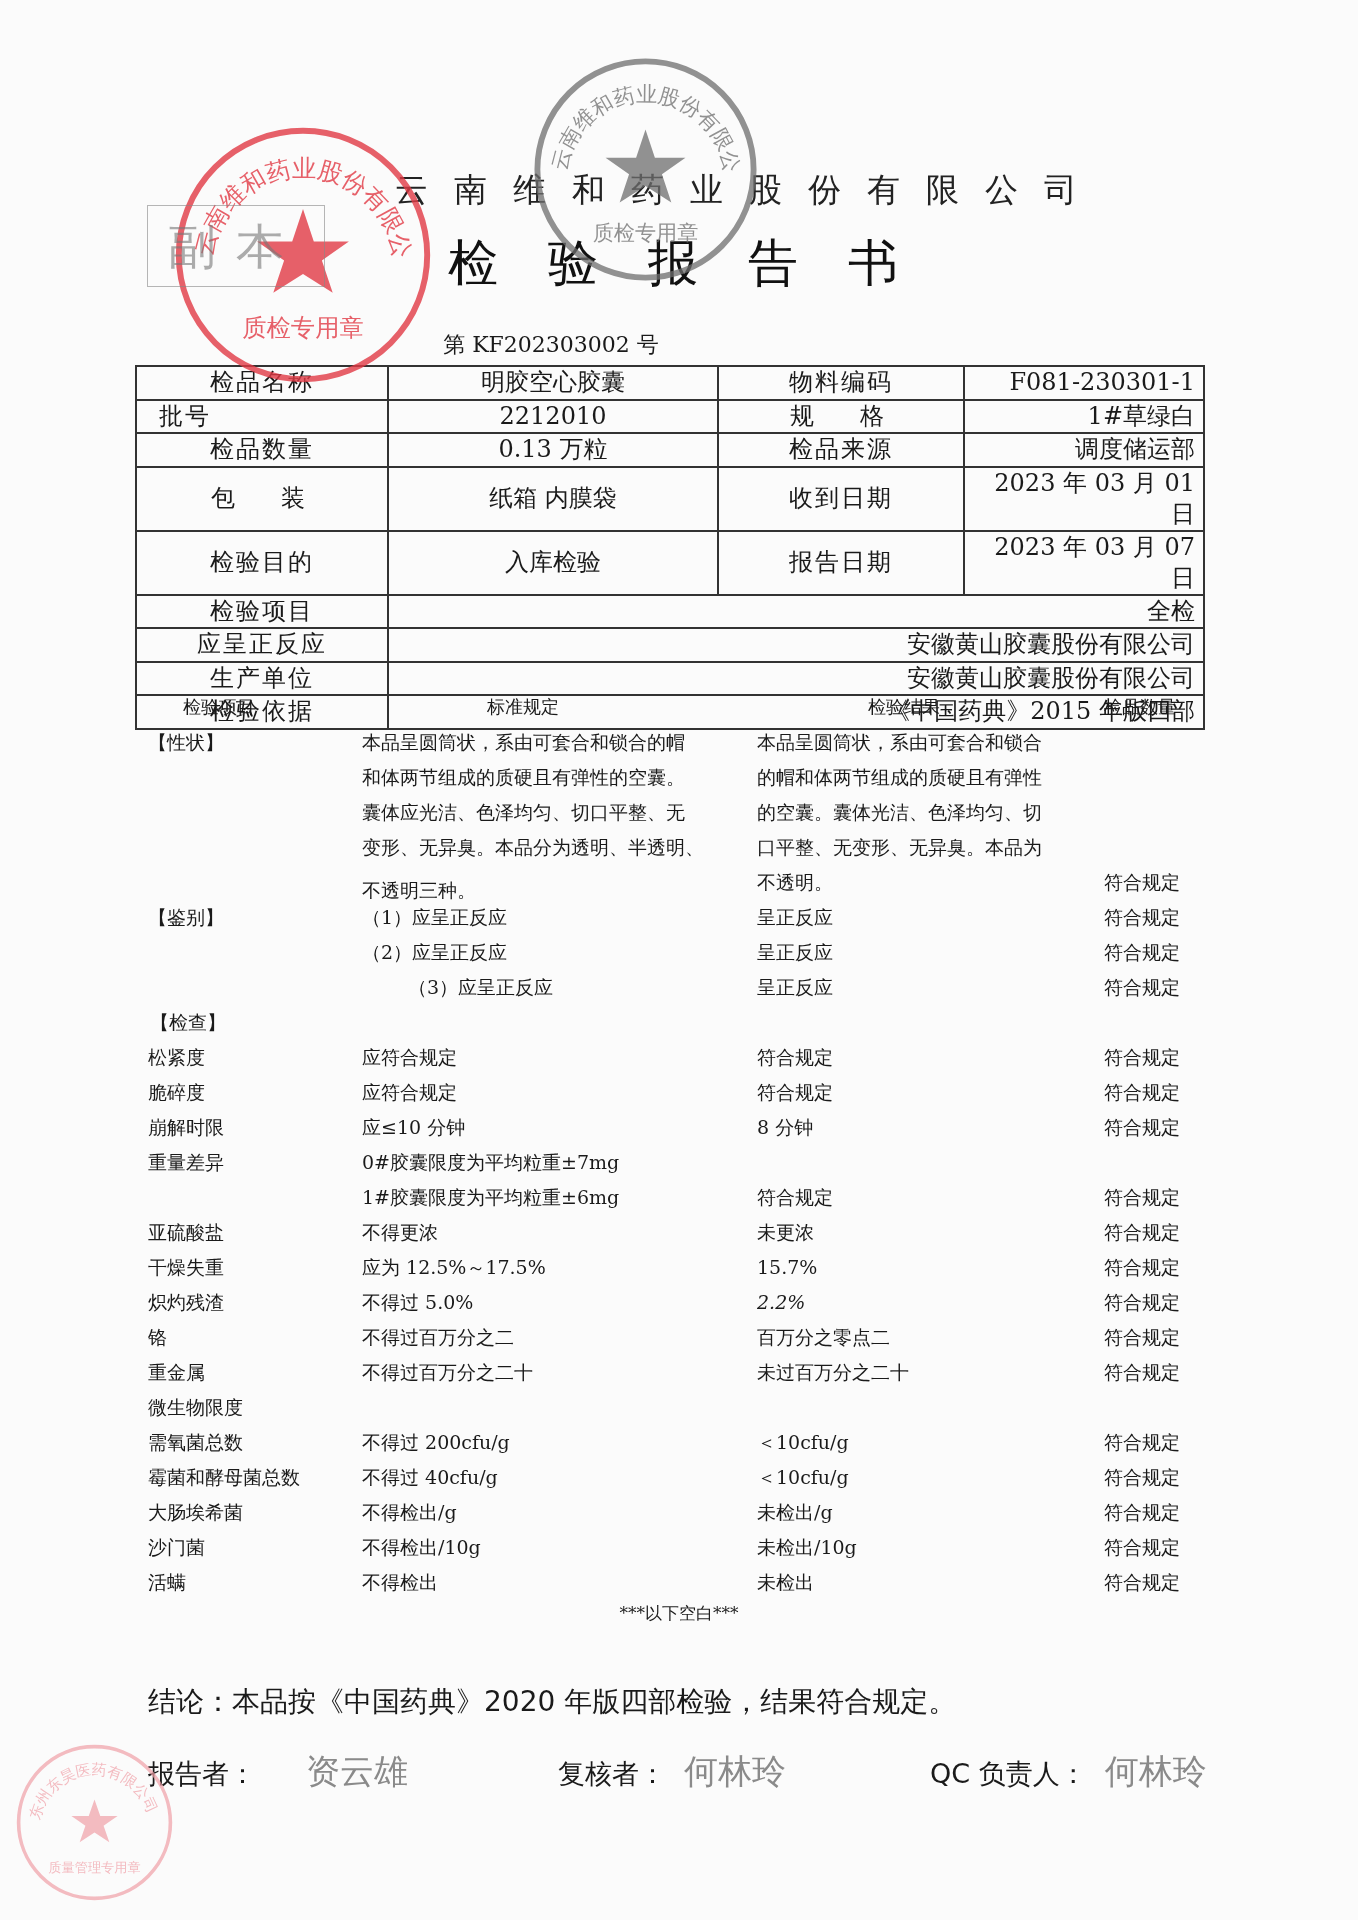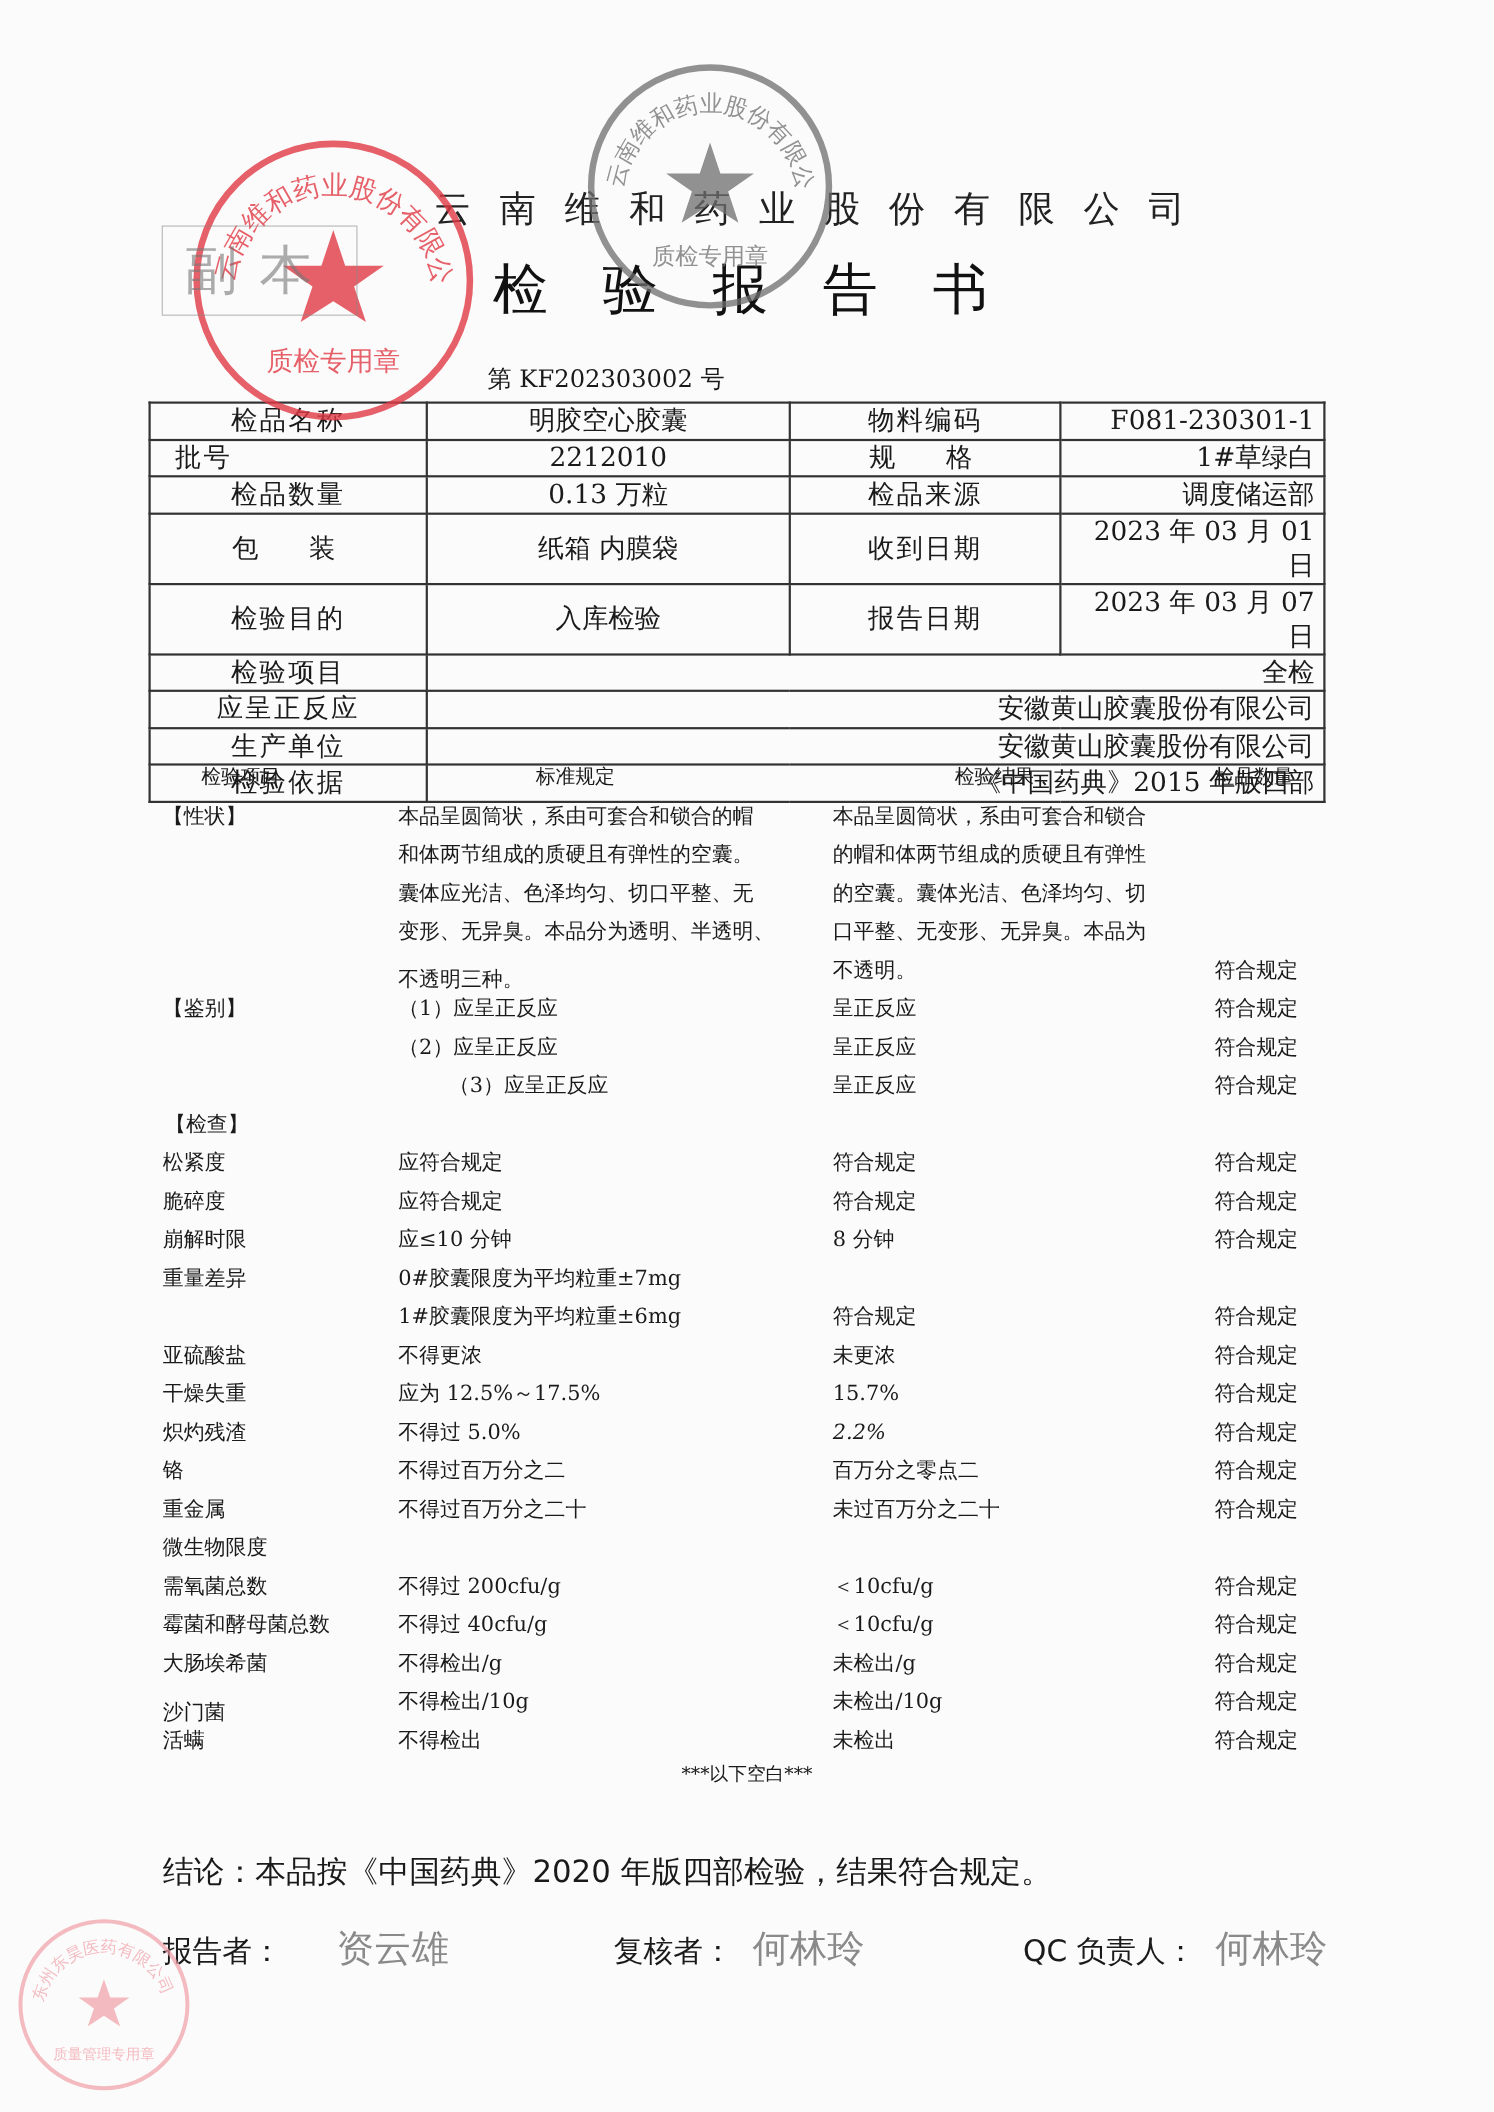"沙门菌" div.row { margin-top: 10px -> none }
